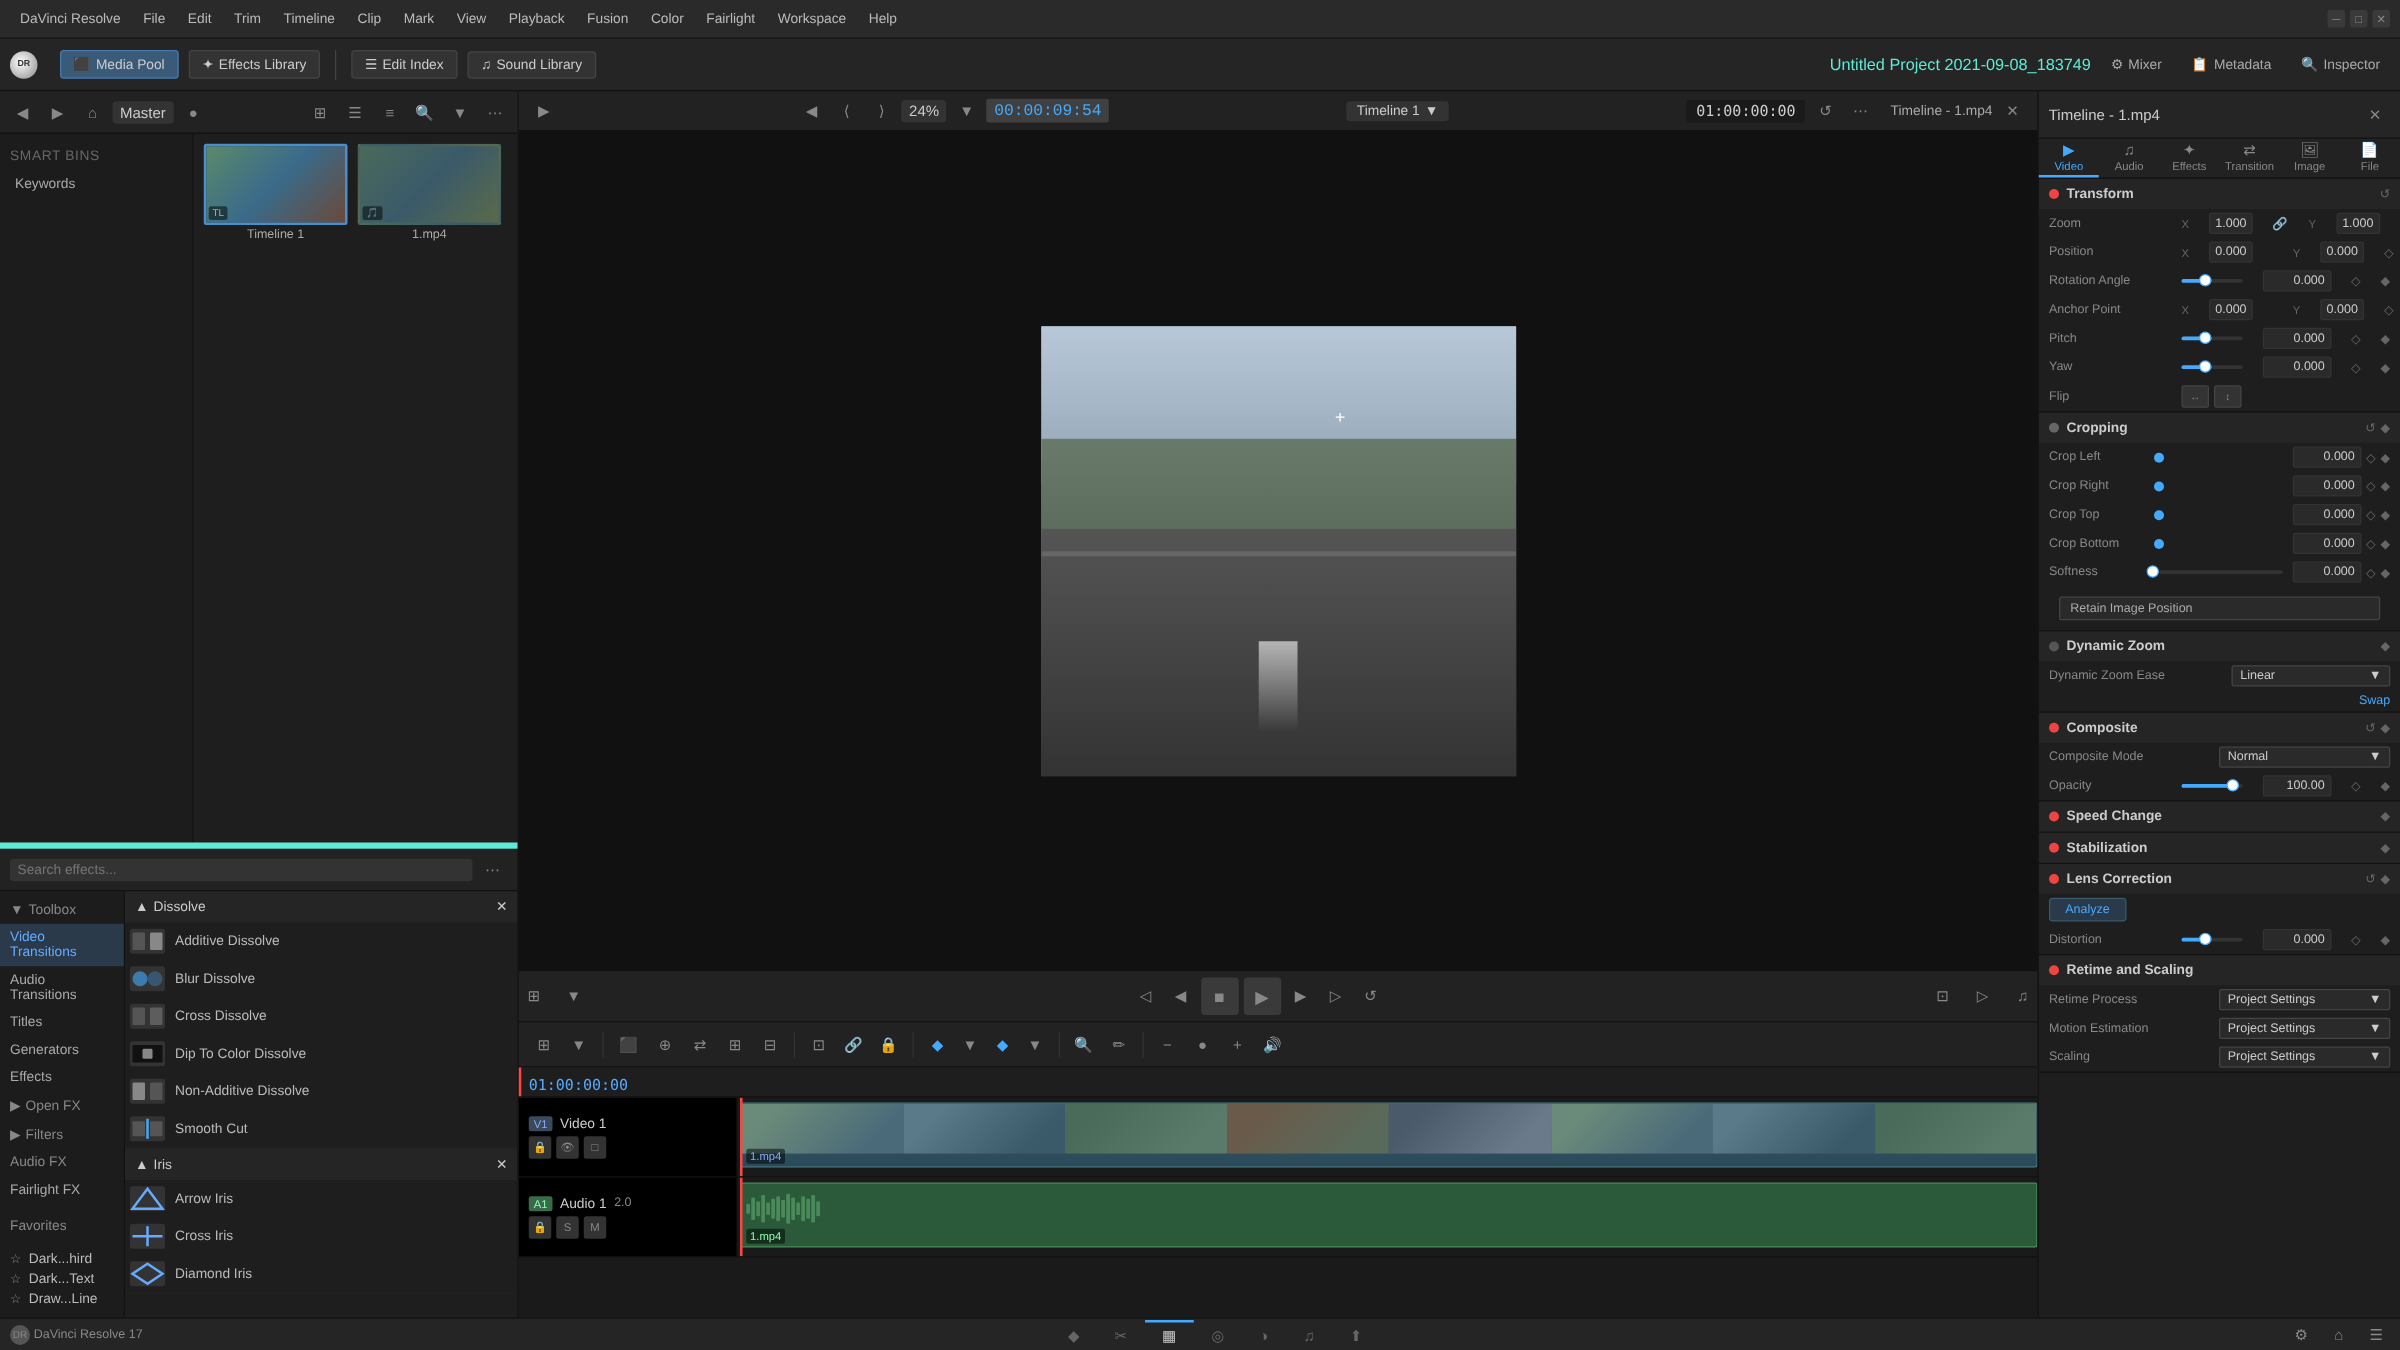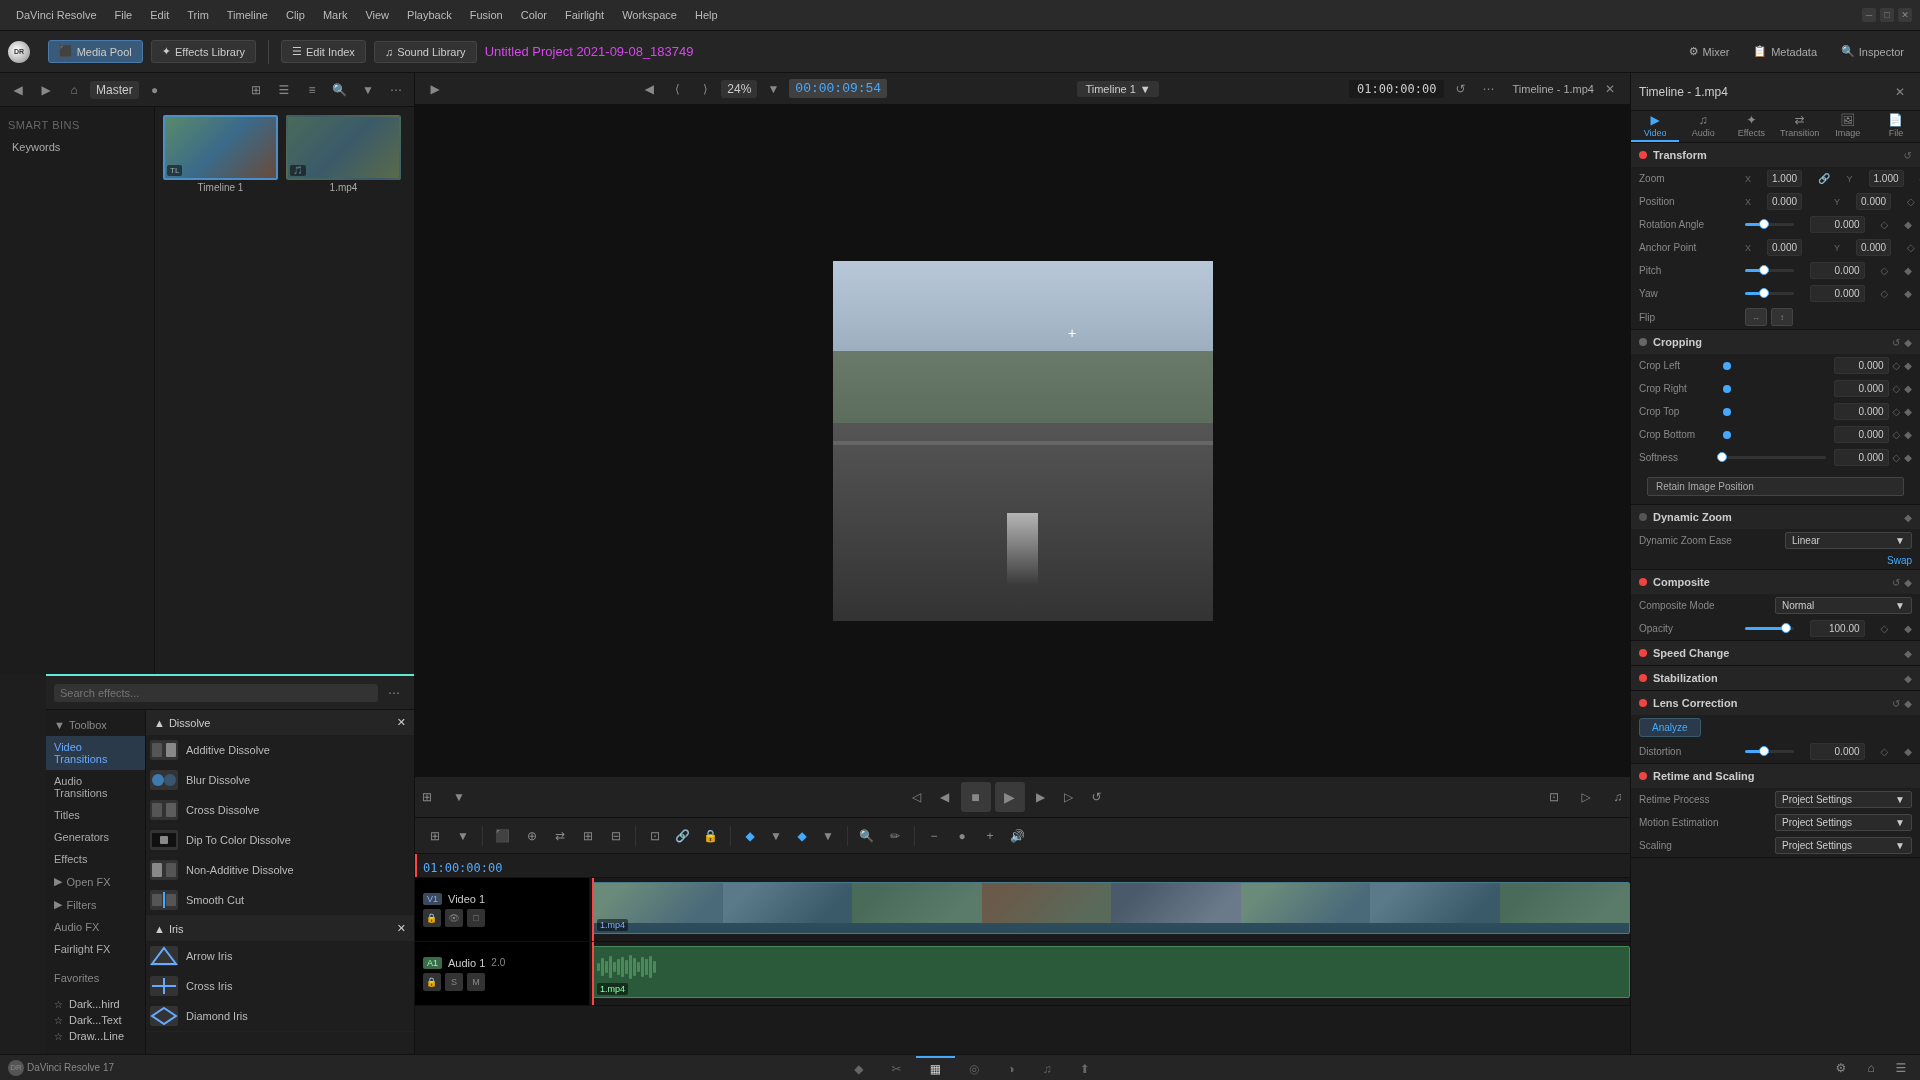"Untitled Project 2021-09-08_183749" .center-title { color: #d946ef -> #5eead4; text-align: left -> right }
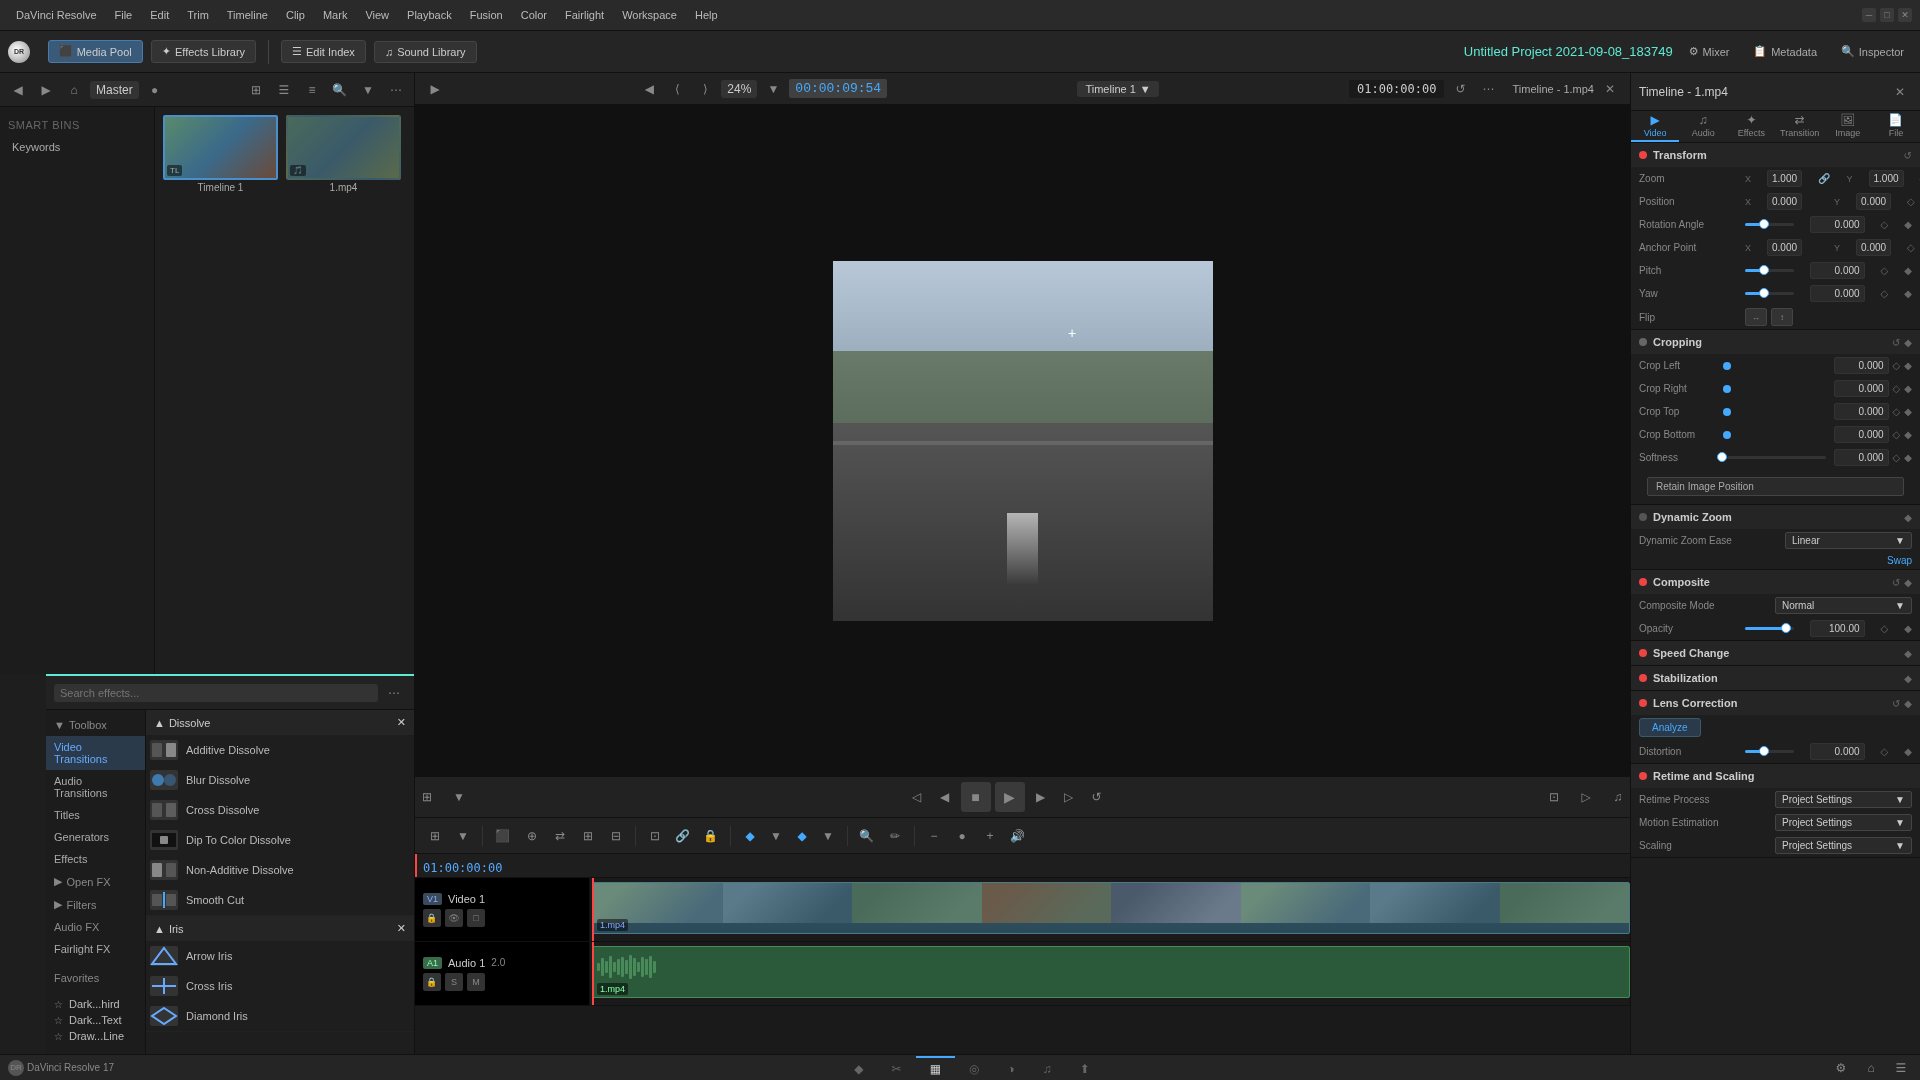"Search effects..." div.effects-panel { border-top: 2px solid #5eead4 -> 5px solid #5eead4; margin-left: 46px -> none }
